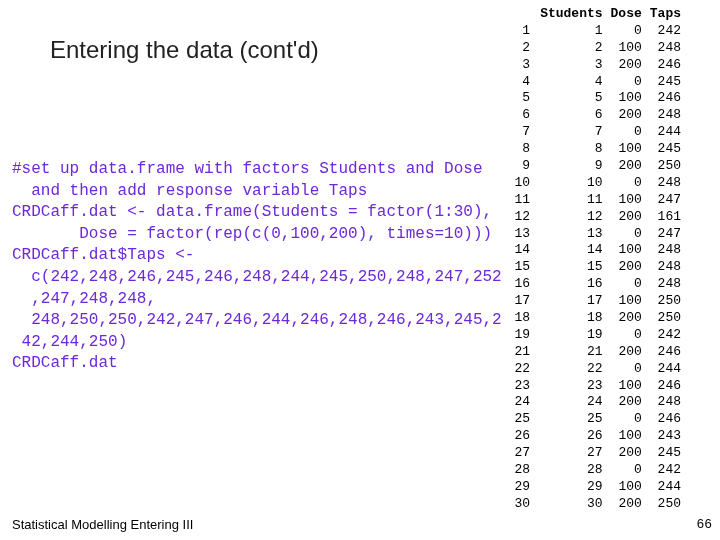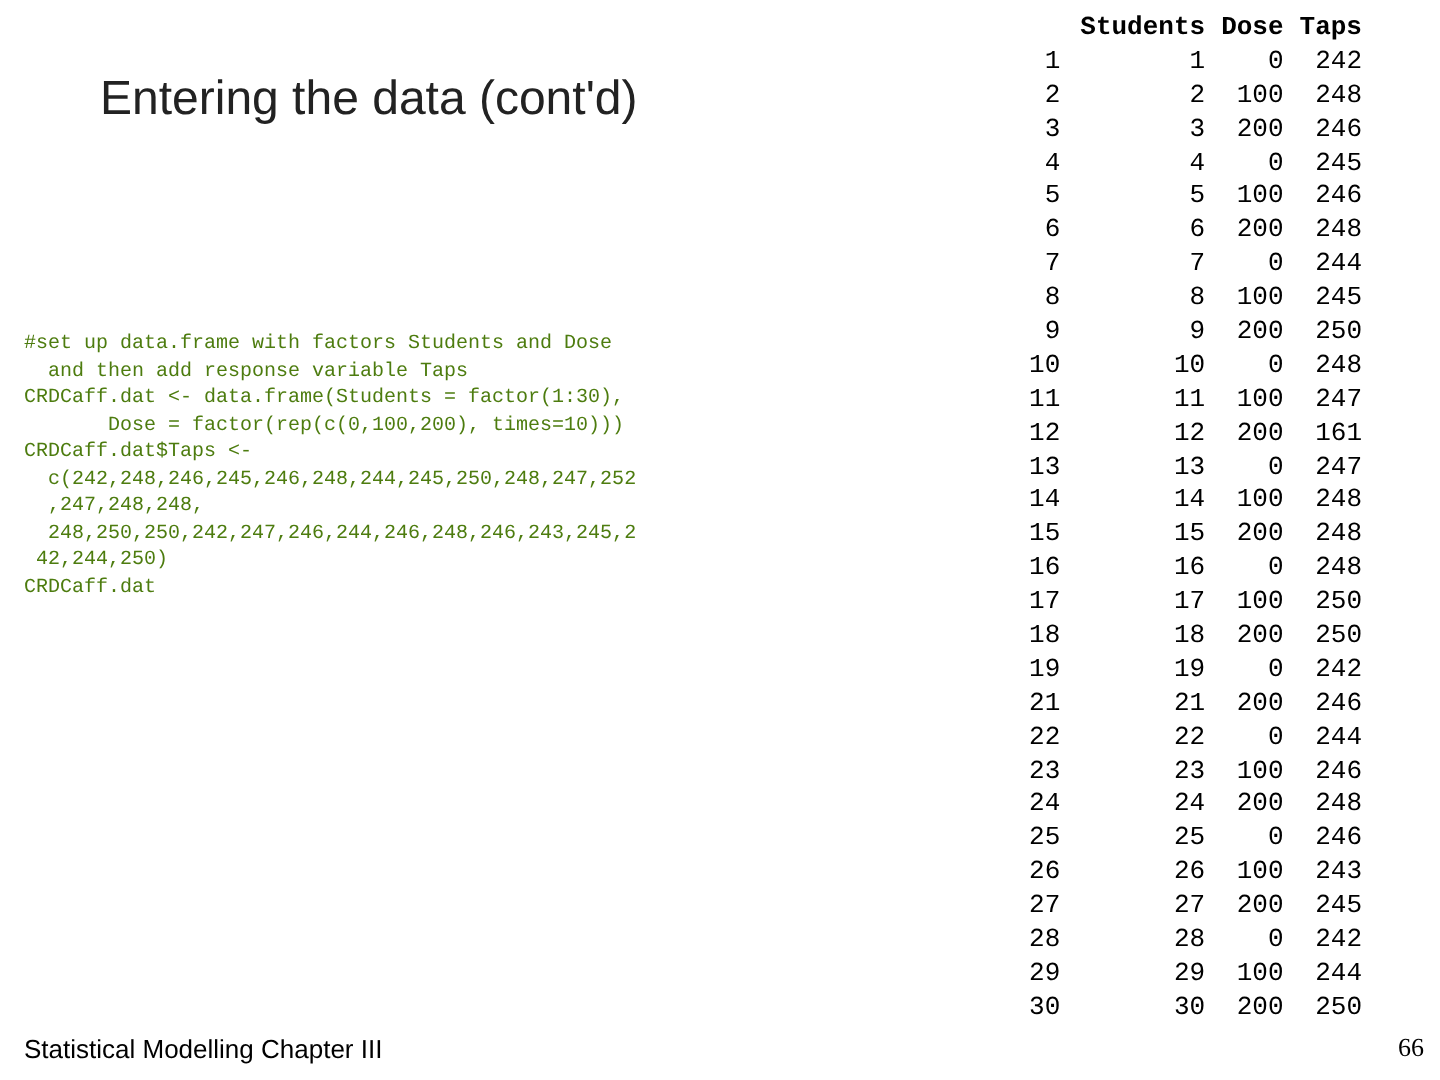"#set up data.frame with factors" .code-block { color: #4d7c0f -> #6d28d9; font-size: 10px -> 16px; top: 156px -> 143px }
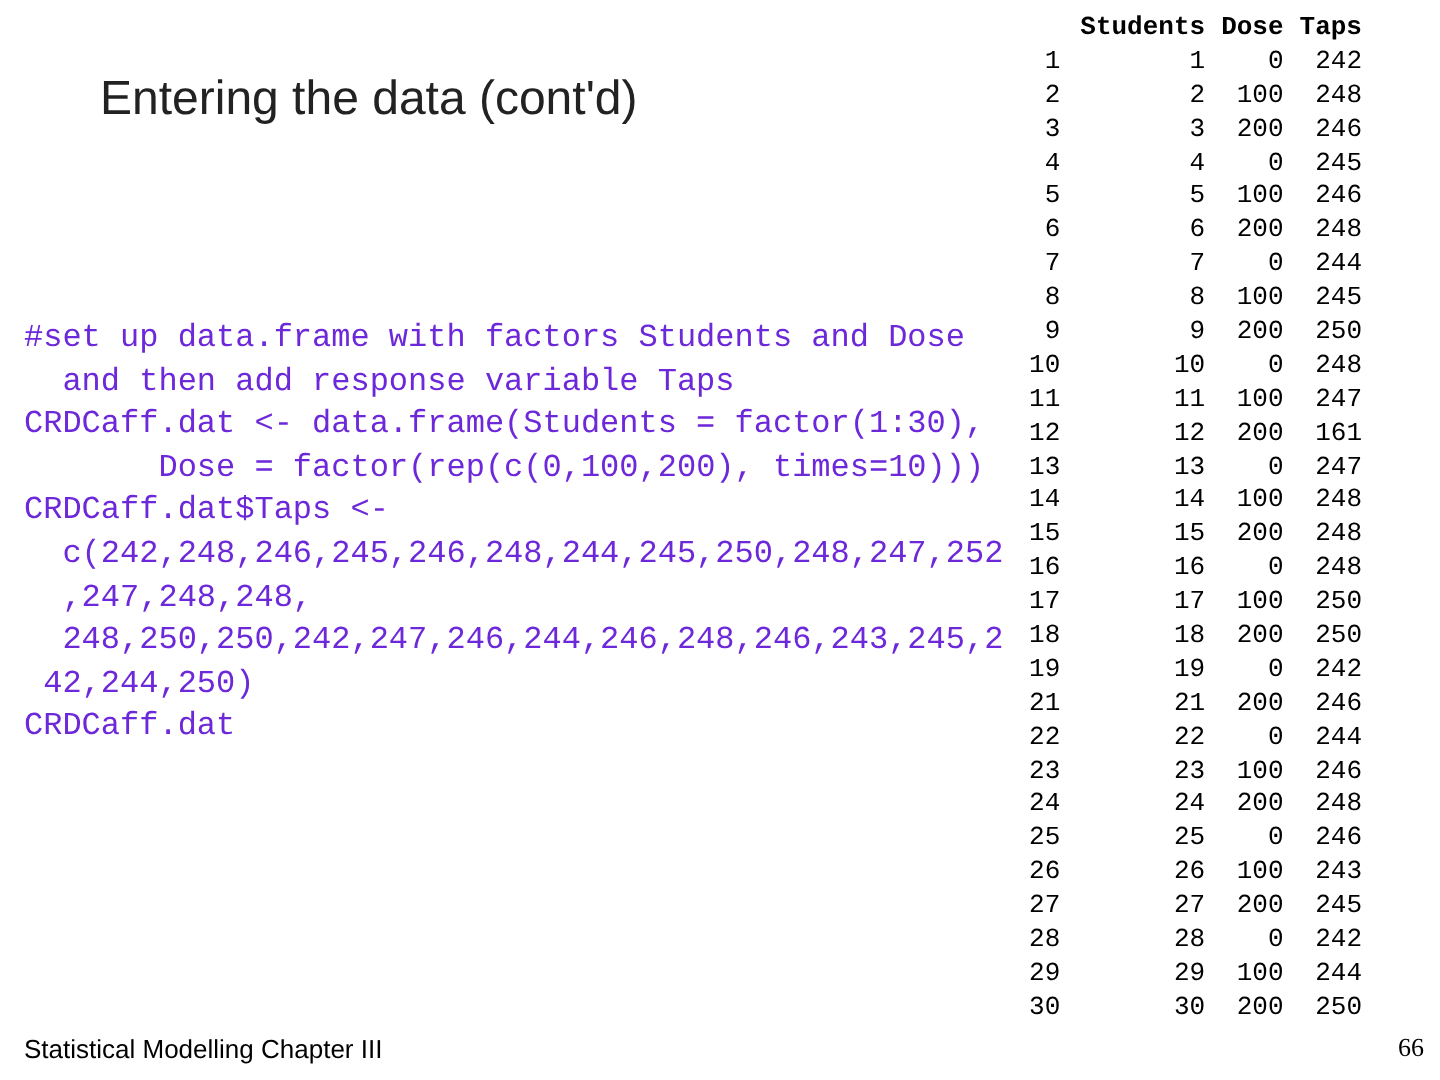"Statistical Modelling Chapter III" div.footer { text: Chapter -> Entering }
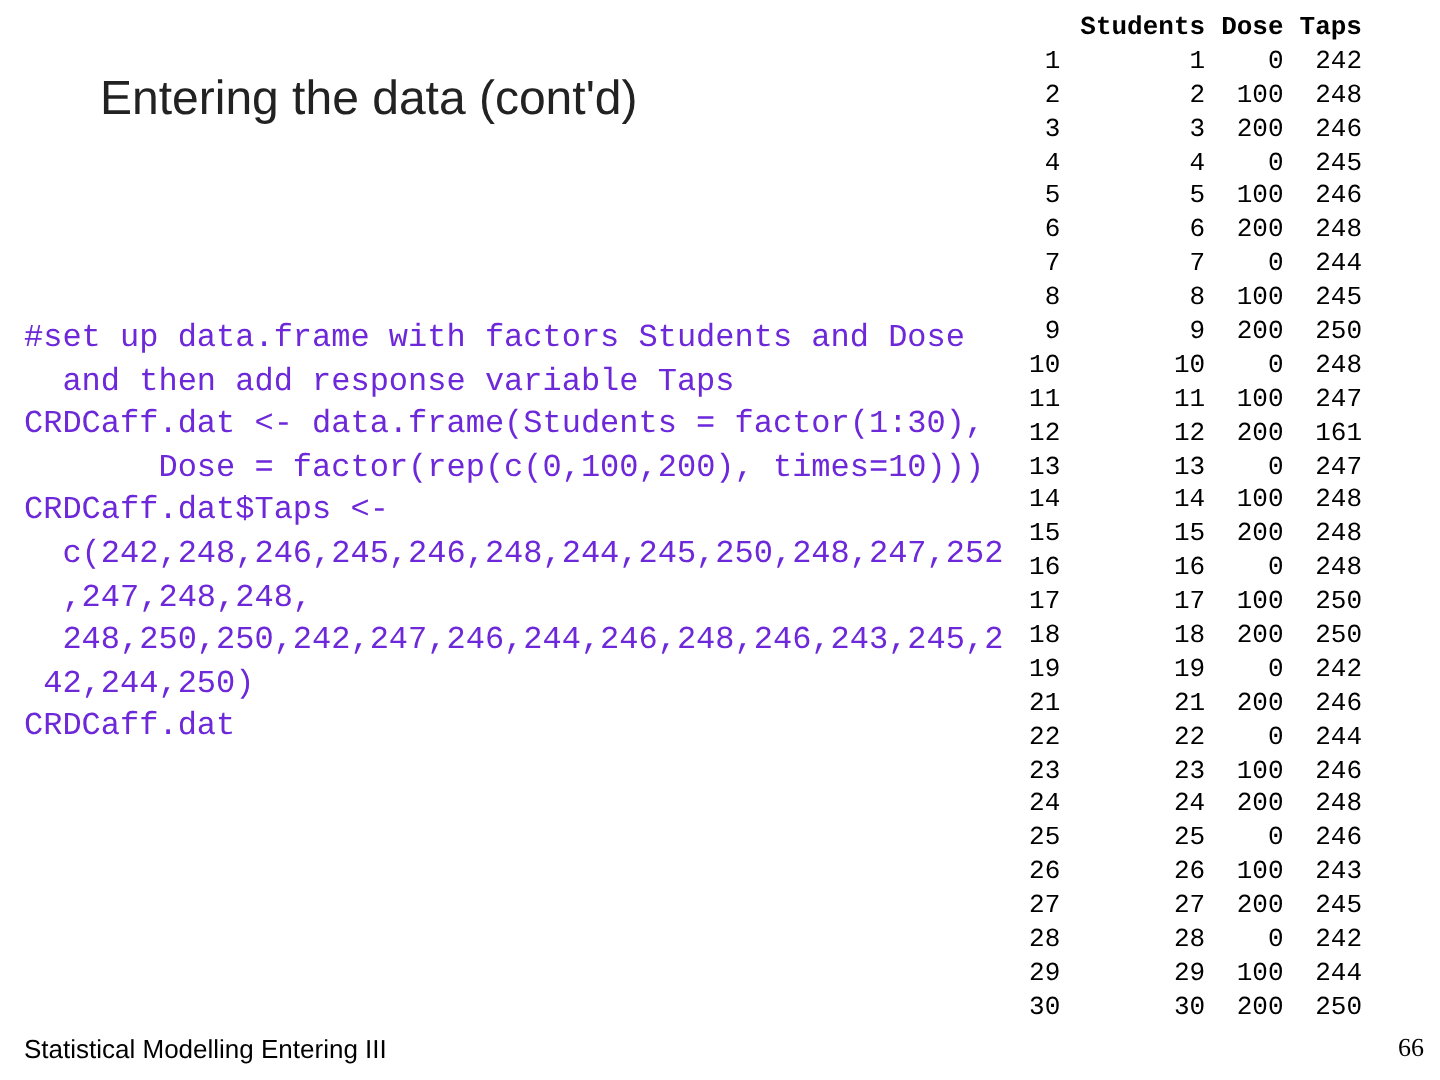"66" .pagenum { font-family: Liberation Serif, serif -> Liberation Mono, monospace }
